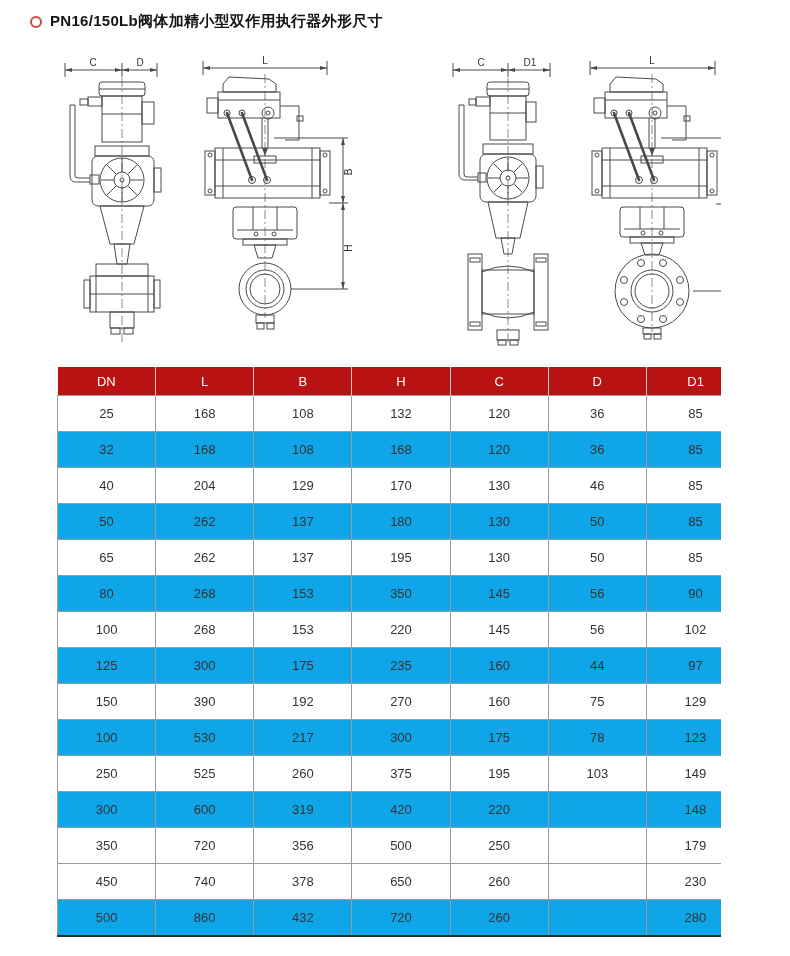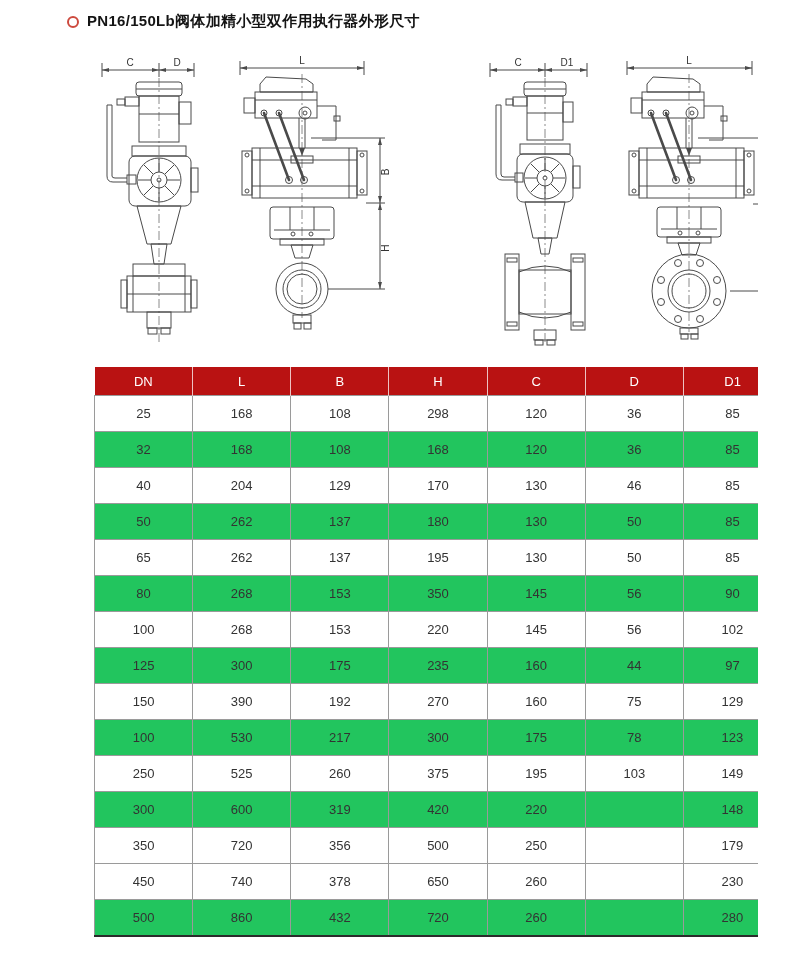"PN16/150Lb阀体加精小型双作用执行器外形尺寸" .page { margin-left: 37px -> none }
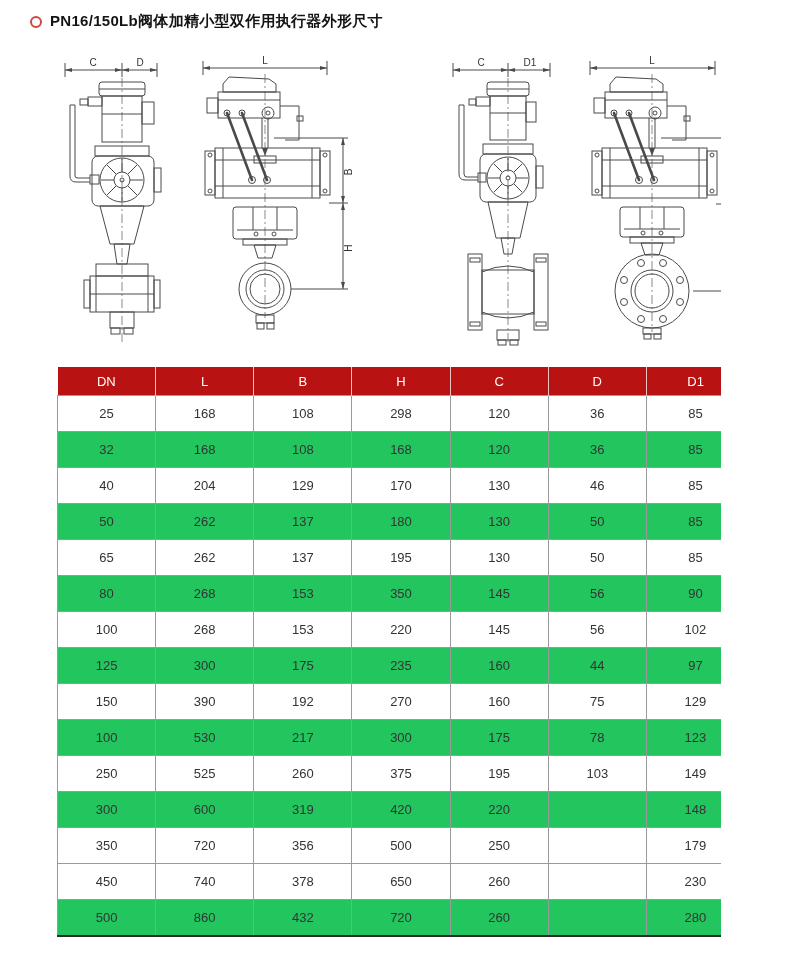"298" td { text: 298 -> 132 }
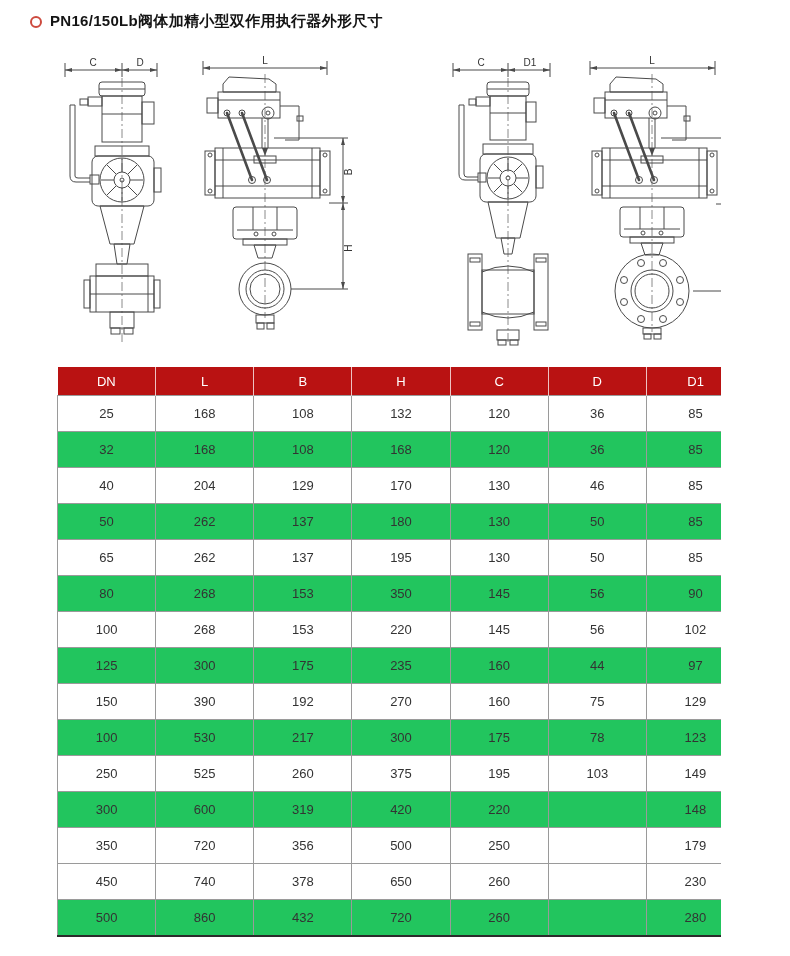"32" table.dims tr.alt td { background: #22c55e -> #0ea5e9 }
